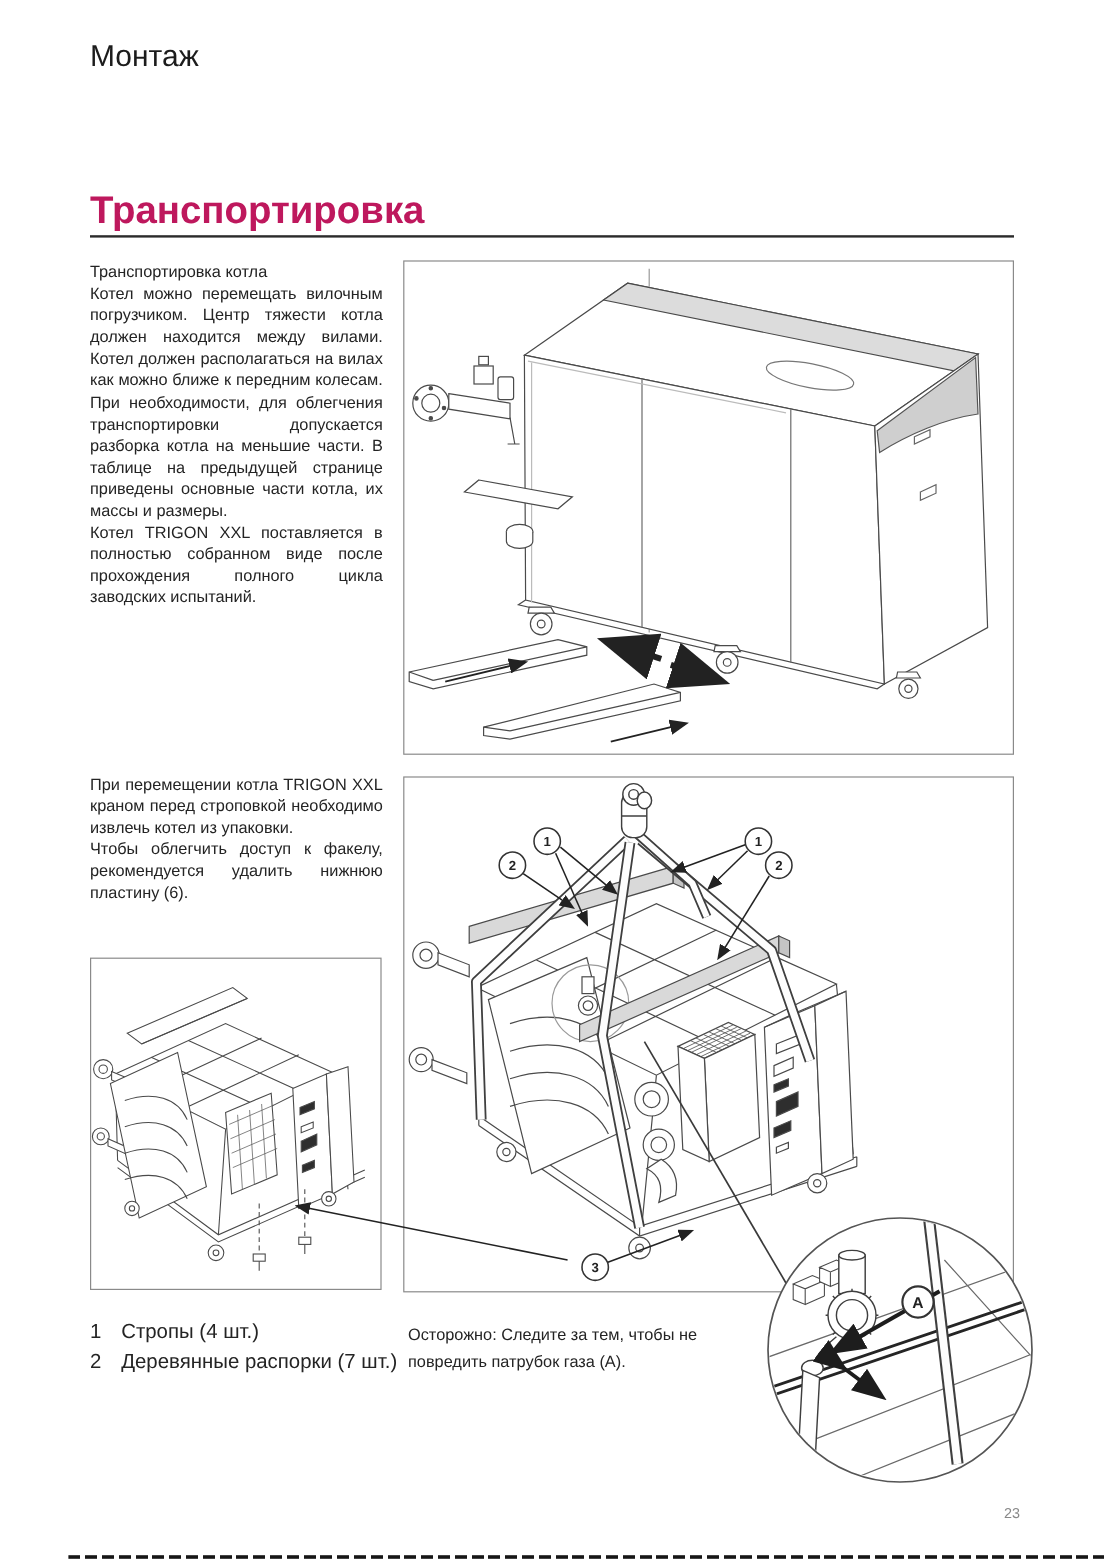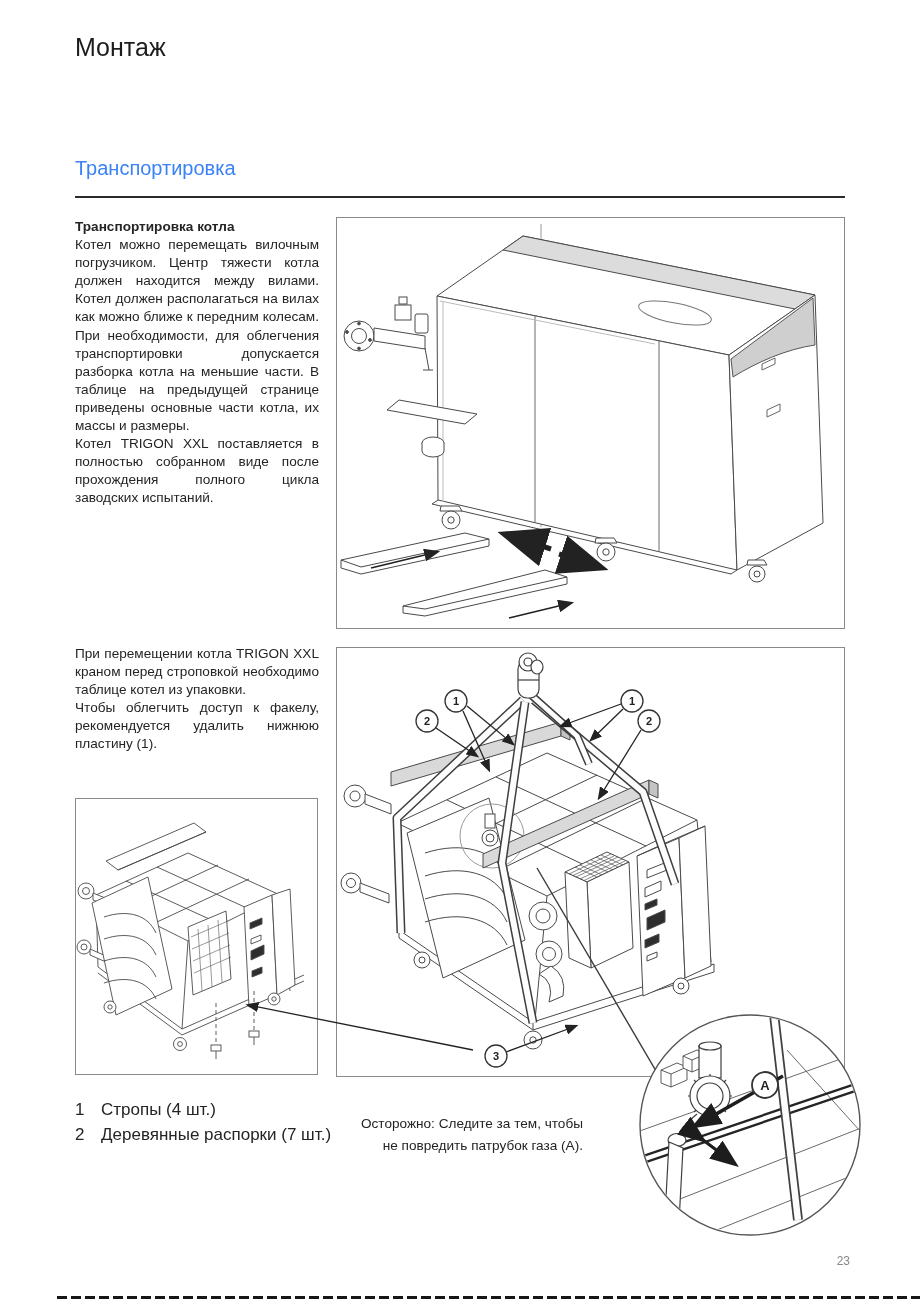"Транспортировка" h2.section { color: #3b82f6 -> #be185d; font-size: 20px -> 32px; font-weight: normal -> bold }
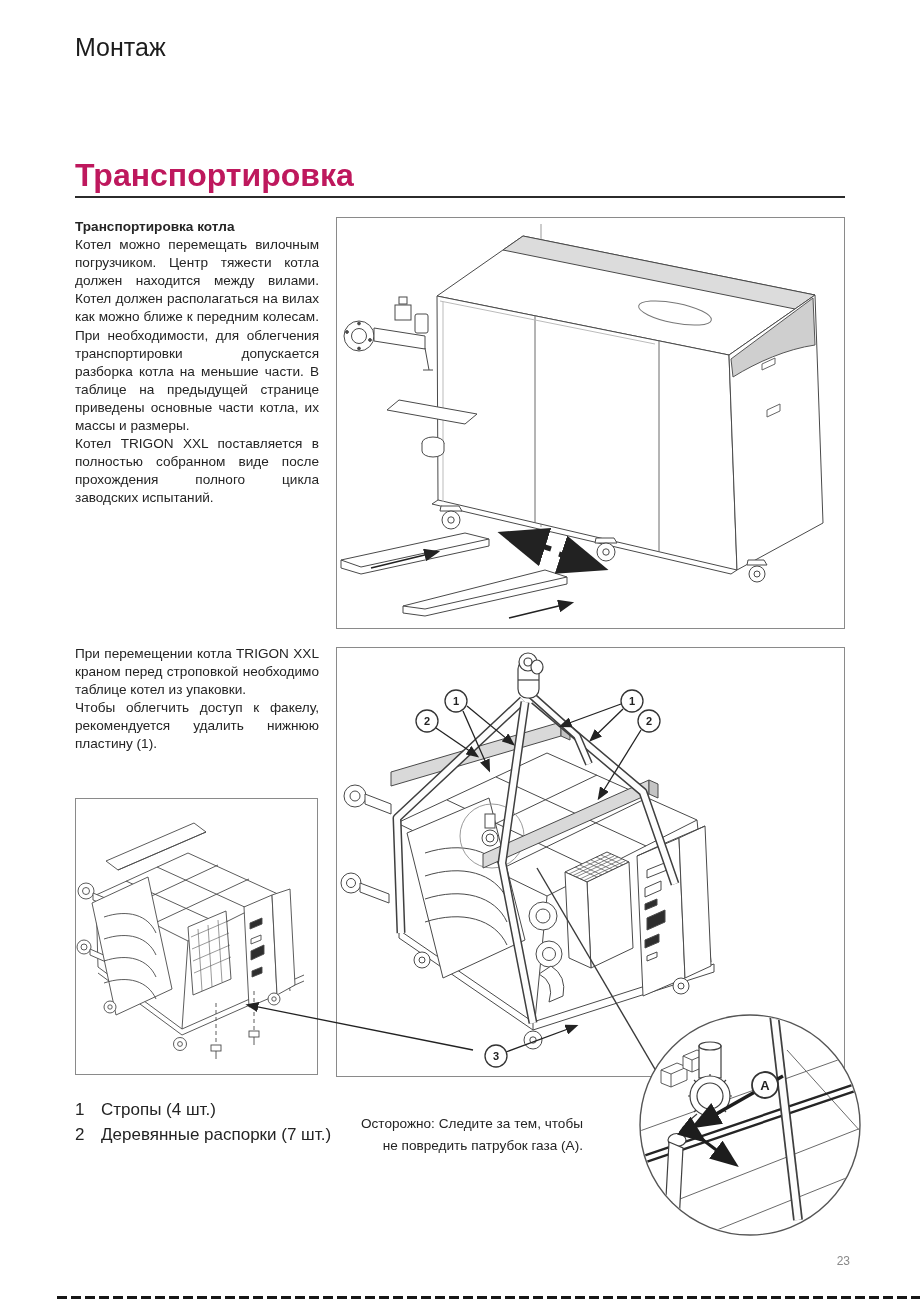"Транспортировка котла" .coltext p.lead { font-weight: bold -> normal }
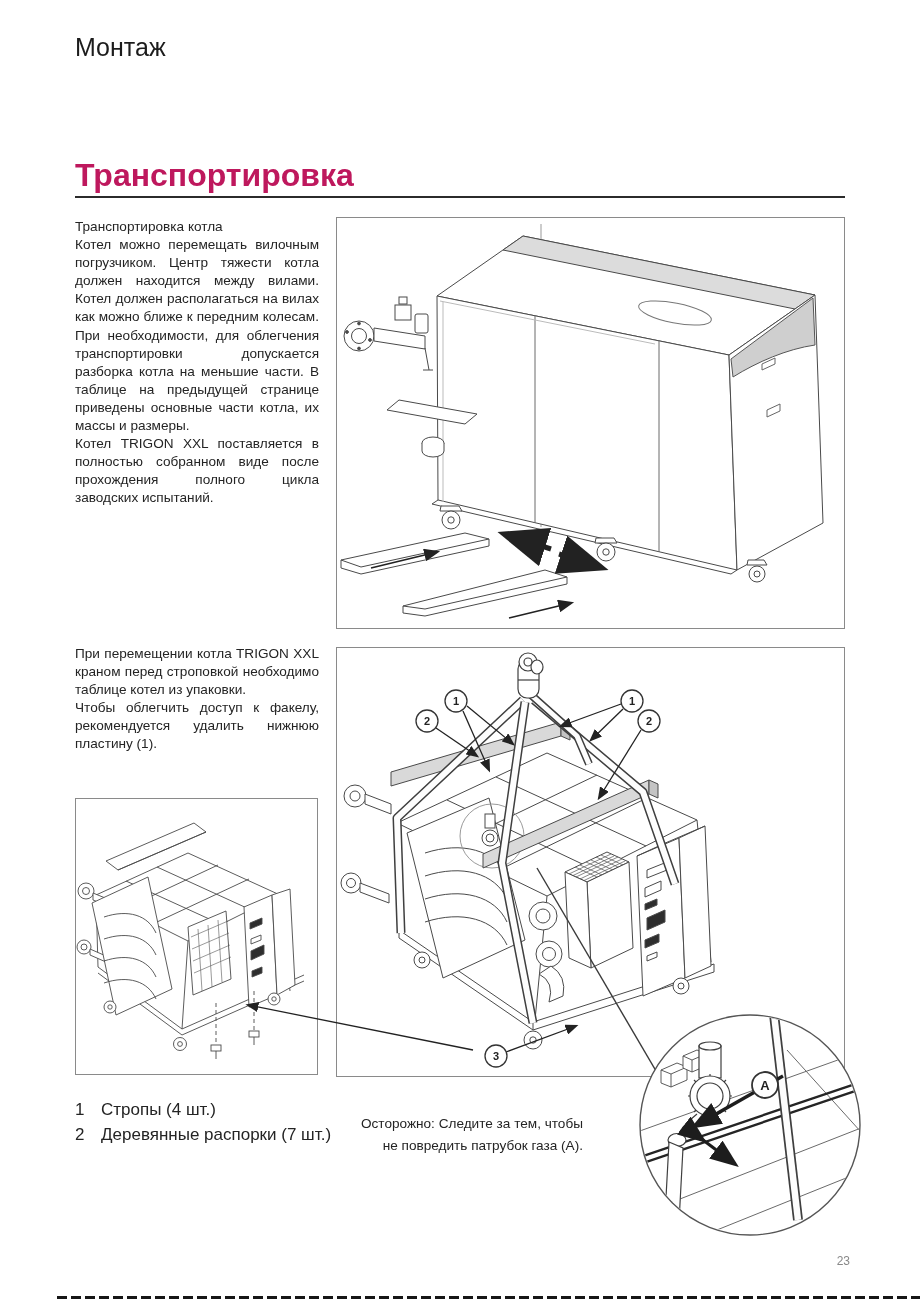"При перемещении котла TRIGON XXL" p { text: таблице -> извлечь }
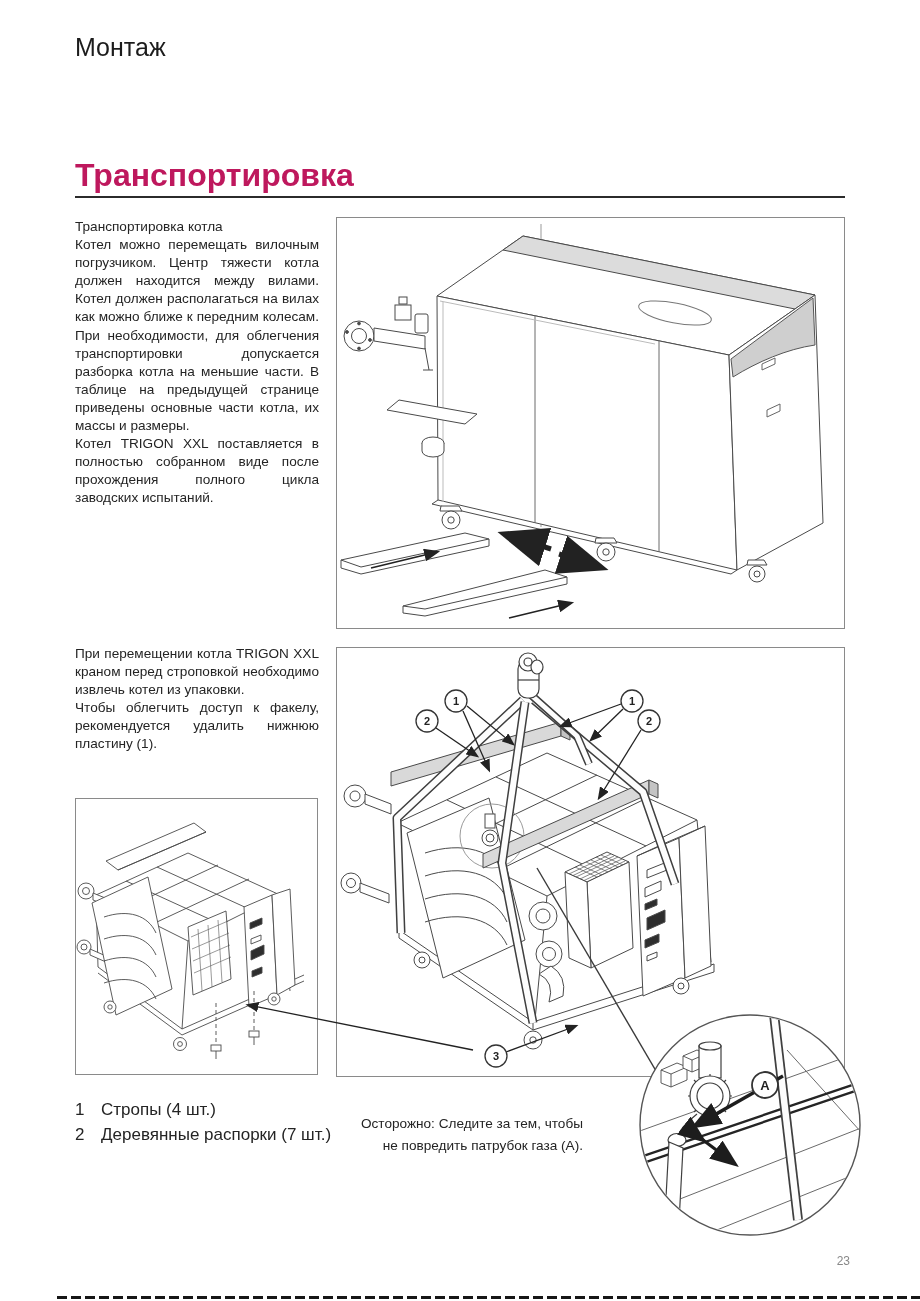"Чтобы облегчить доступ к факелу," p { text: 1 -> 6 }
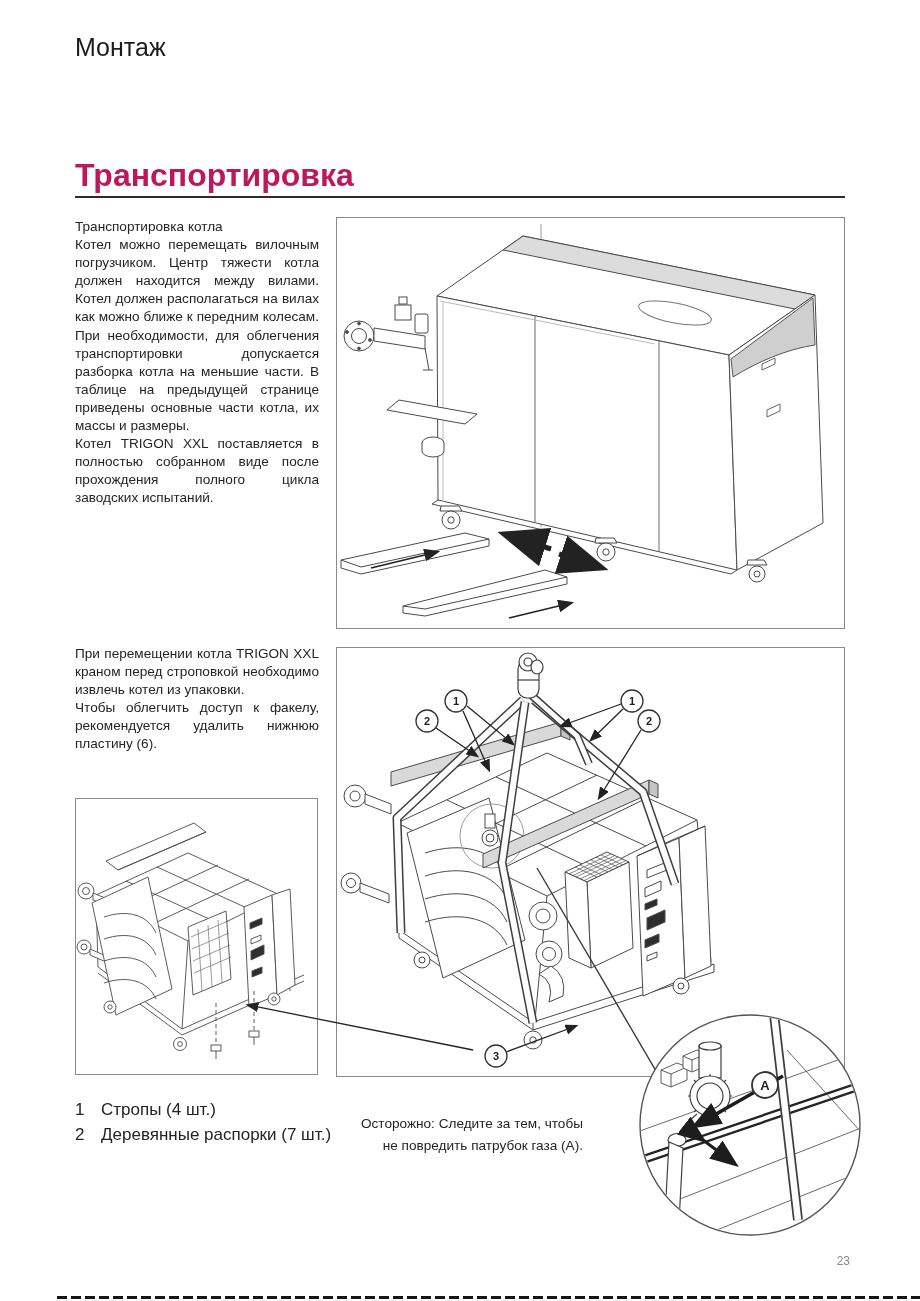"Осторожно: Следите за тем, чтобы" .caution p { margin: 11px -> 0; text-align: right -> none }
